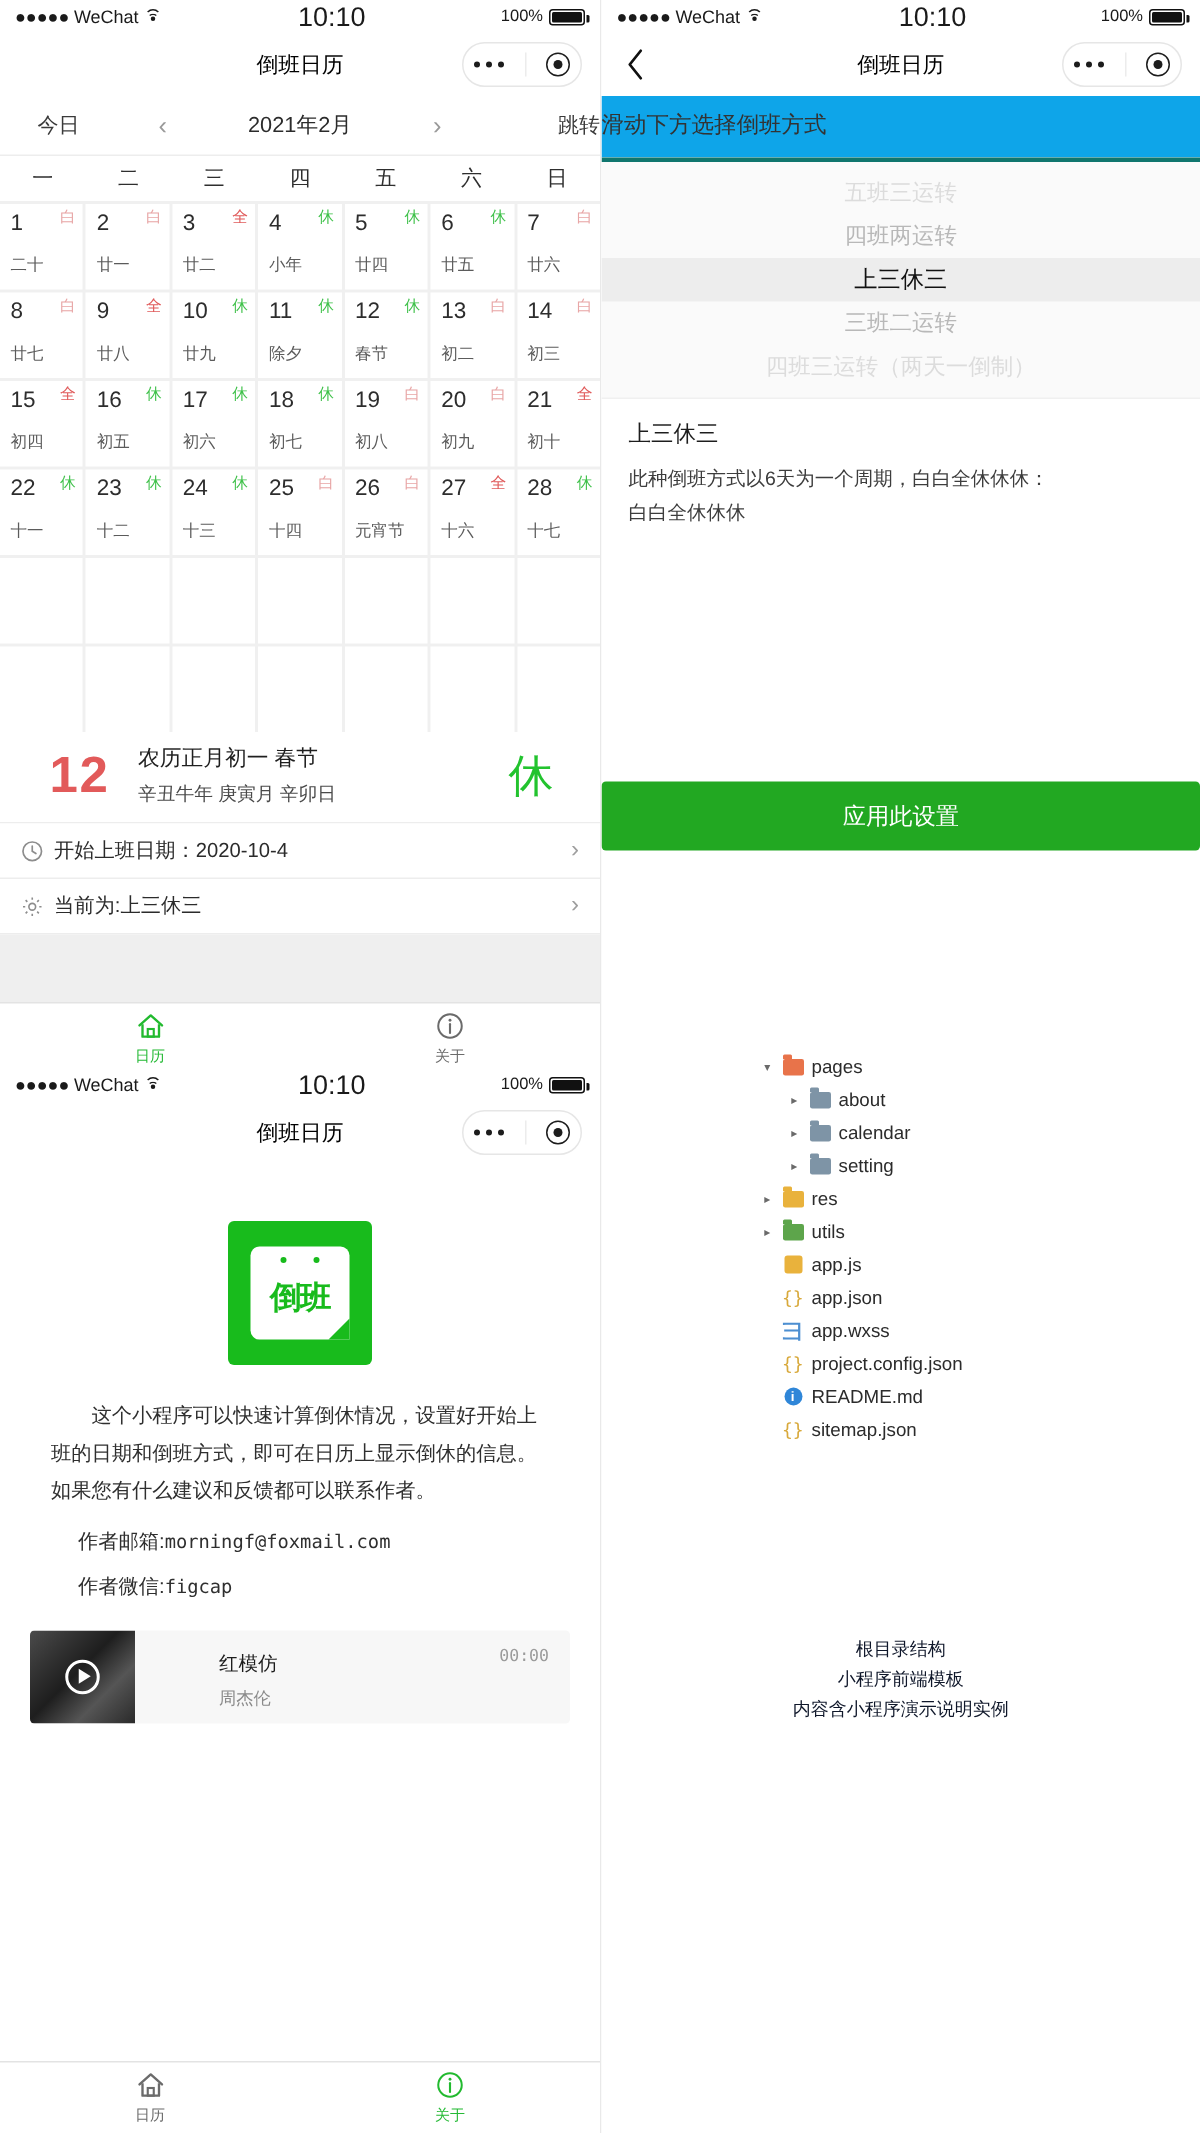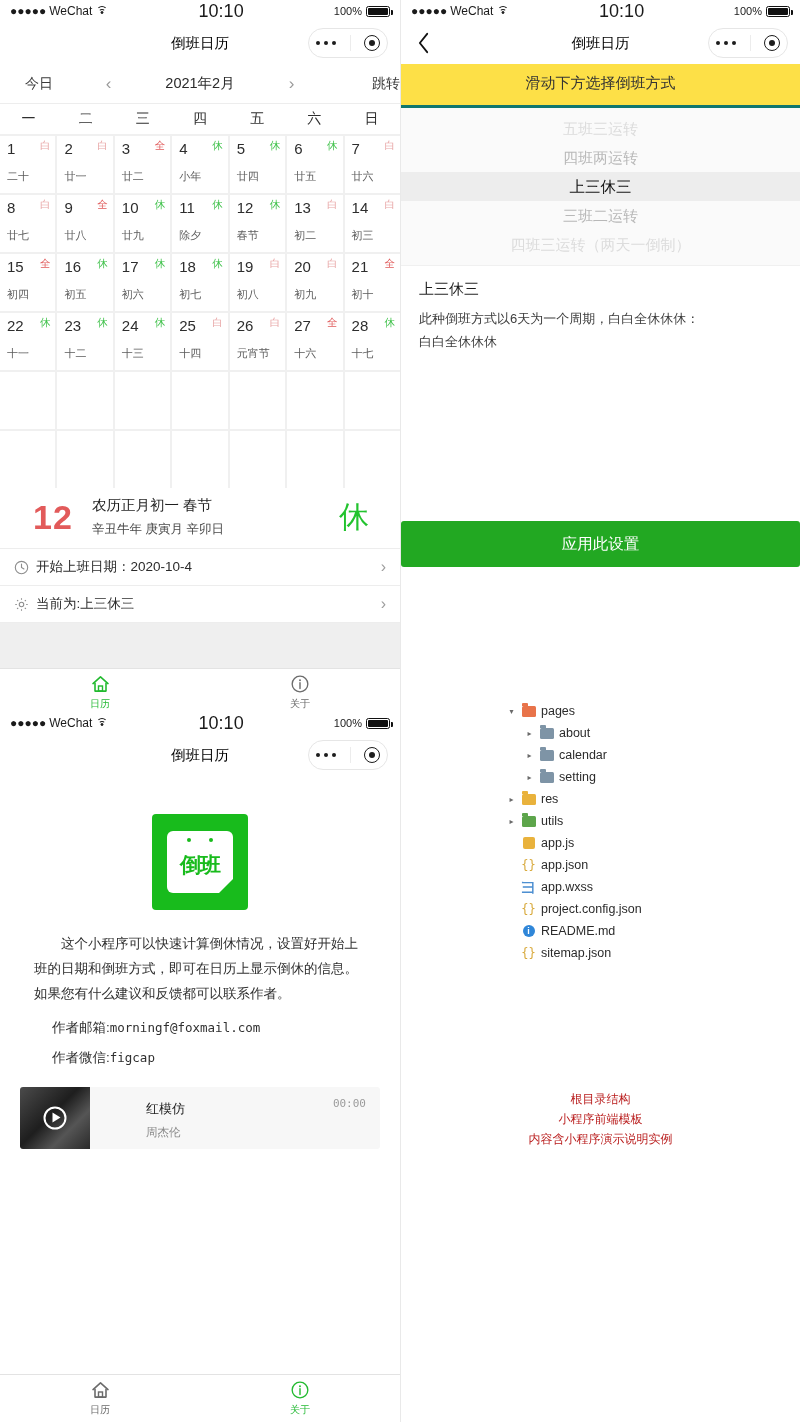"滑动下方选择倒班方式" .picker-hint { background: #fde047 -> #0ea5e9; text-align: center -> none }
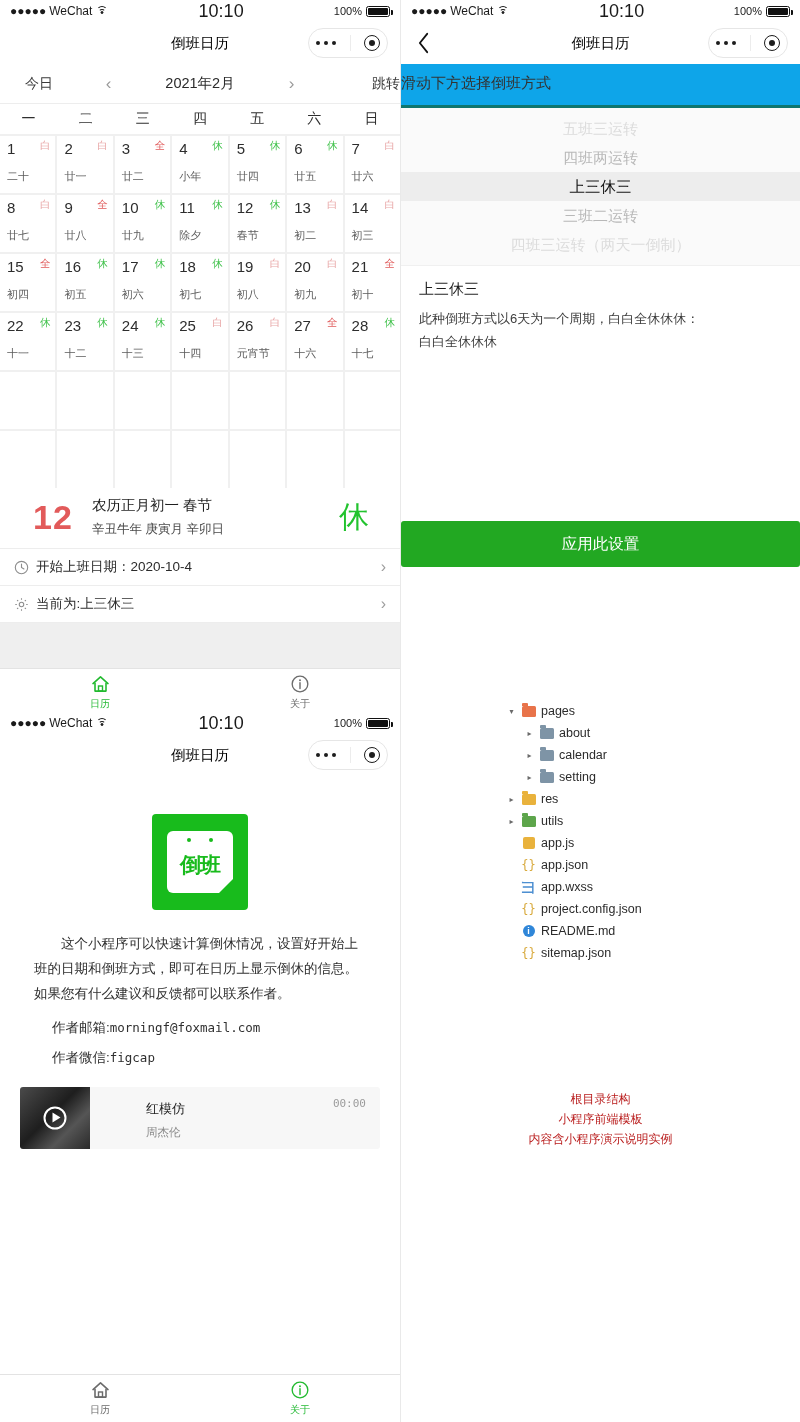"根目录结构" .caption { color: #b91c1c -> #0f172a }
